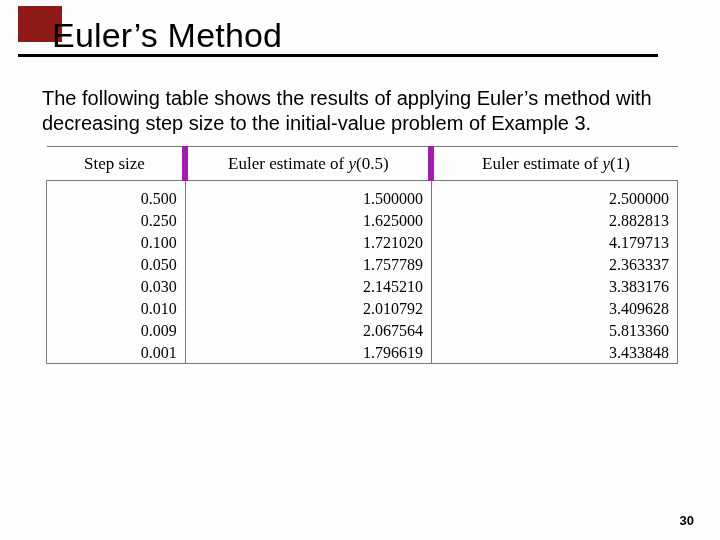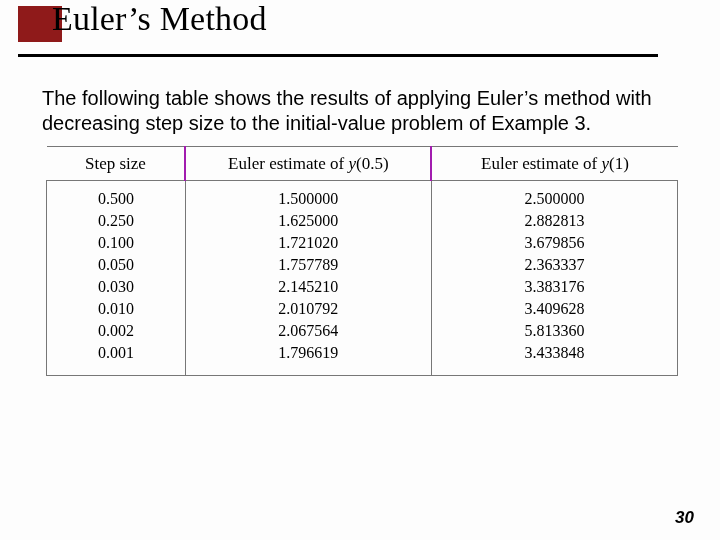"Euler’s Method" .title { font-family: Liberation Serif, serif -> none; top: 0 -> 16px }
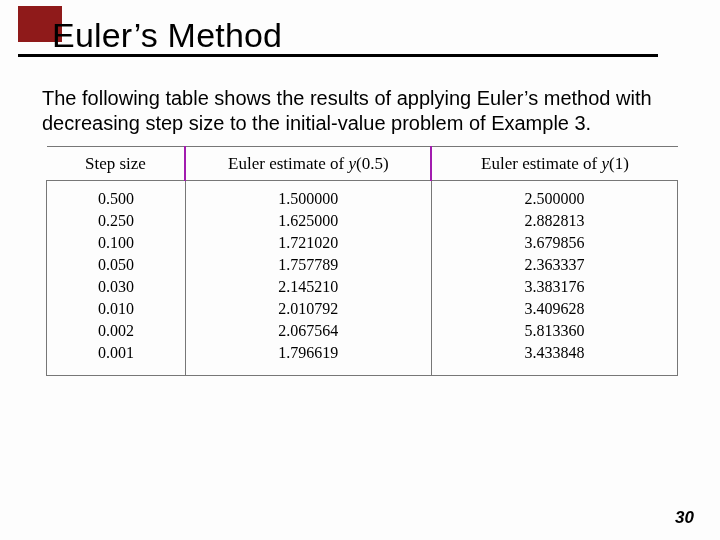"Euler estimate of y(0.5)" thead th + th { border-left: 2px solid #a21caf -> 6px solid #a21caf }
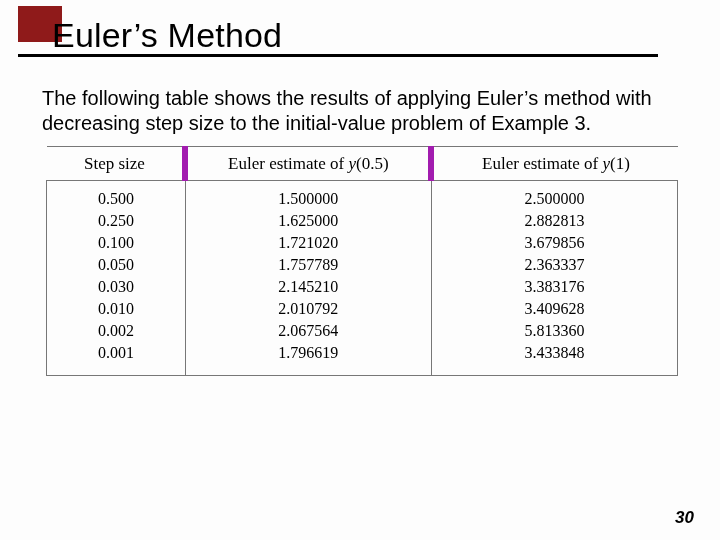"0.500" tbody td { text-align: center -> right }
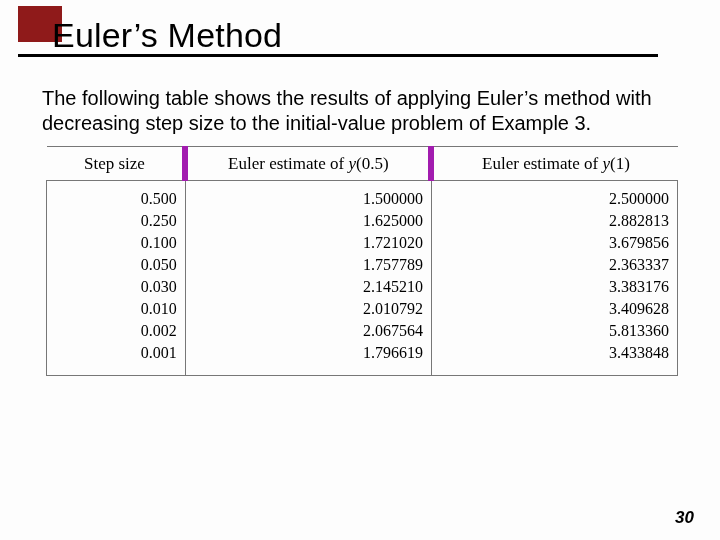"3.679856" td { text: 3.679856 -> 4.179713 }
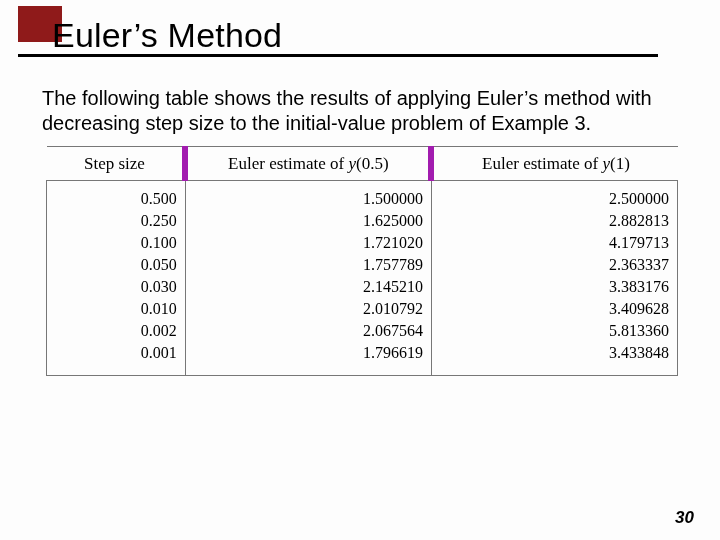"0.002" td { text: 0.002 -> 0.009 }
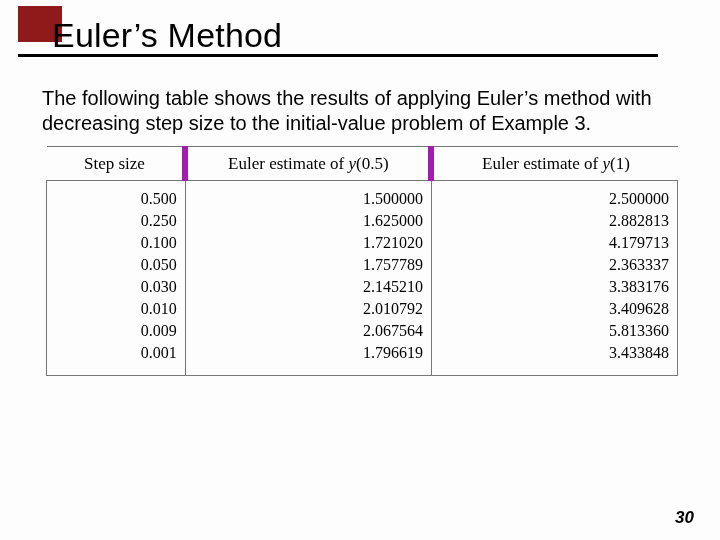"0.001" tbody tr:last-child td { padding-bottom: 12px -> 0 }
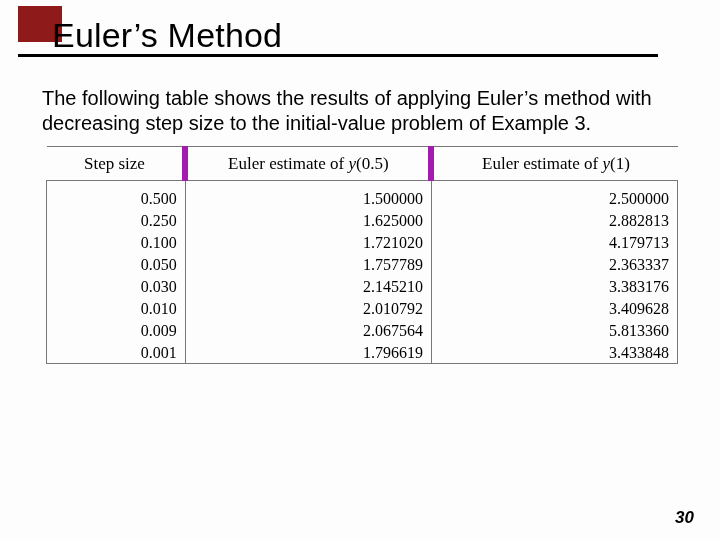"30" .page-num { font-size: 17px -> 13px; font-style: italic -> none }
